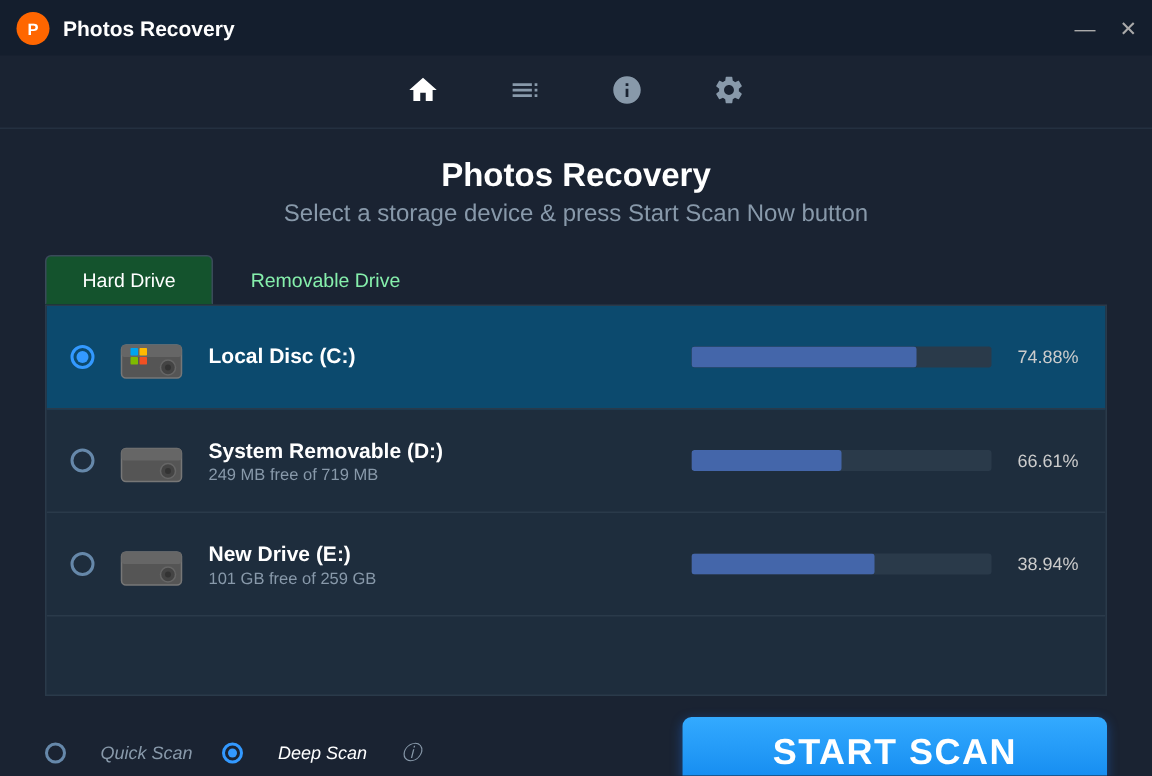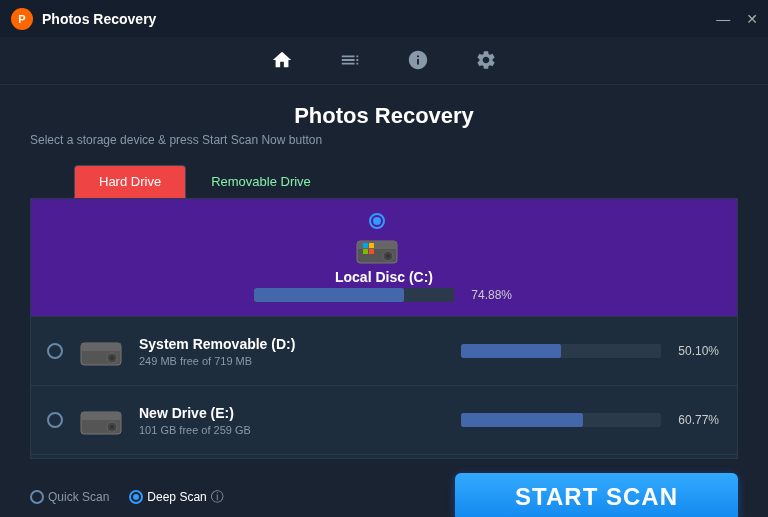"Select a storage device &" .page-subtitle { font-size: 12px -> 16px; text-align: left -> center }
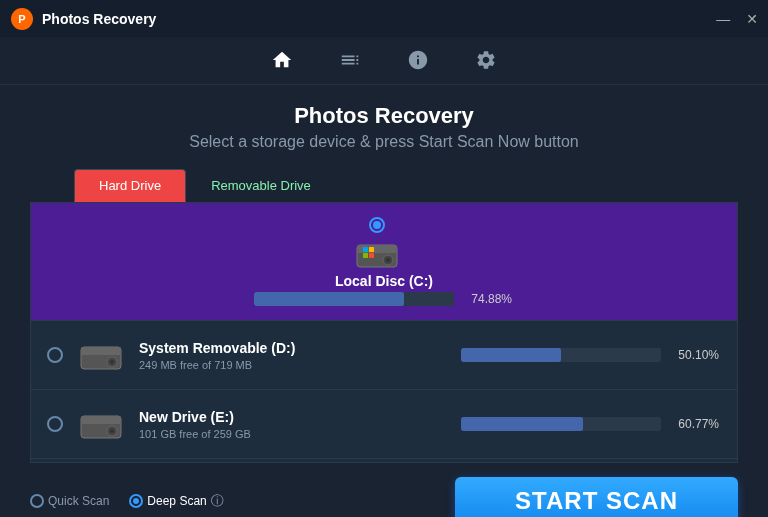"Hard Drive" .tab.active { background: #ef4444 -> #14532d; margin-left: 44px -> none }
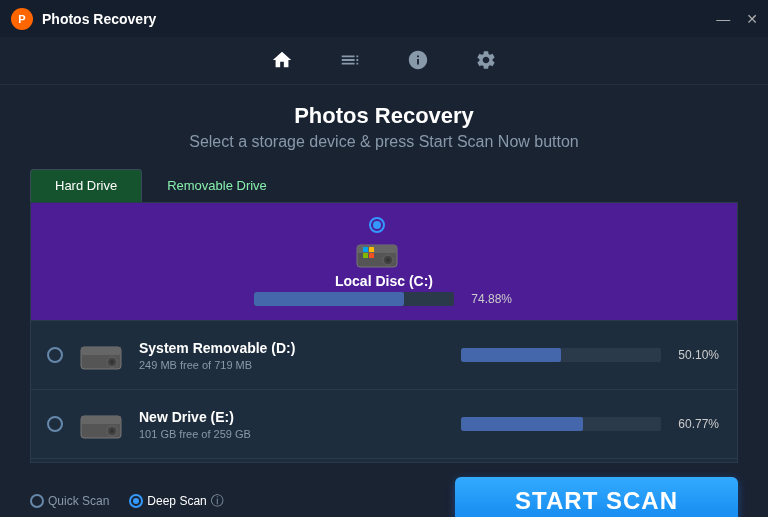"Local Disc (C:)" .drive-item.selected { background: #4c1d95 -> #0c4a6e; flex-direction: column -> none }
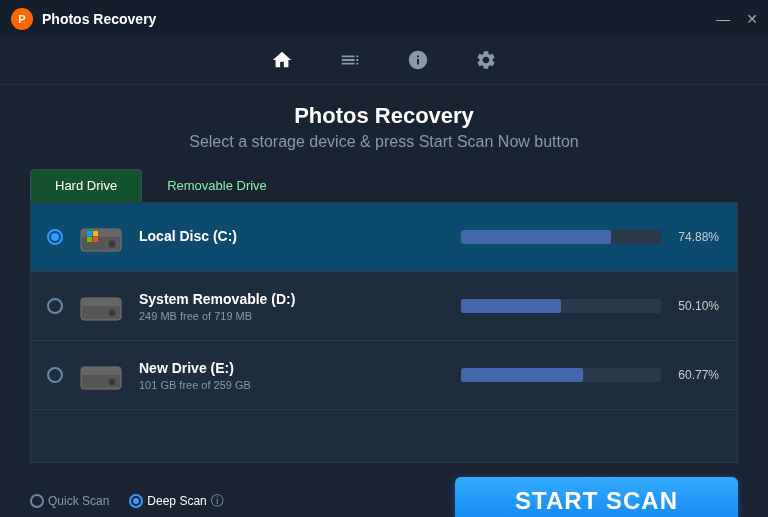"50.10%" span.progress-pct { text: 50.10% -> 66.61% }
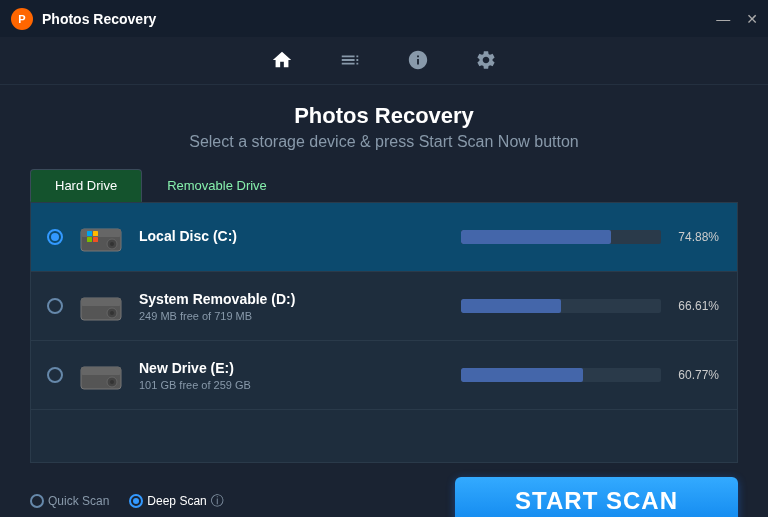"60.77%" span.progress-pct { text: 60.77% -> 38.94% }
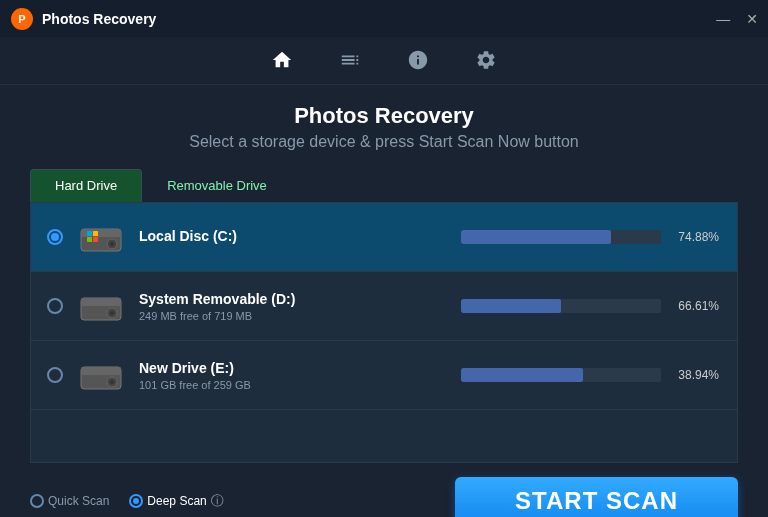"Quick Scan" .scan-option { font-style: none -> italic; gap: 4px -> 23px }
